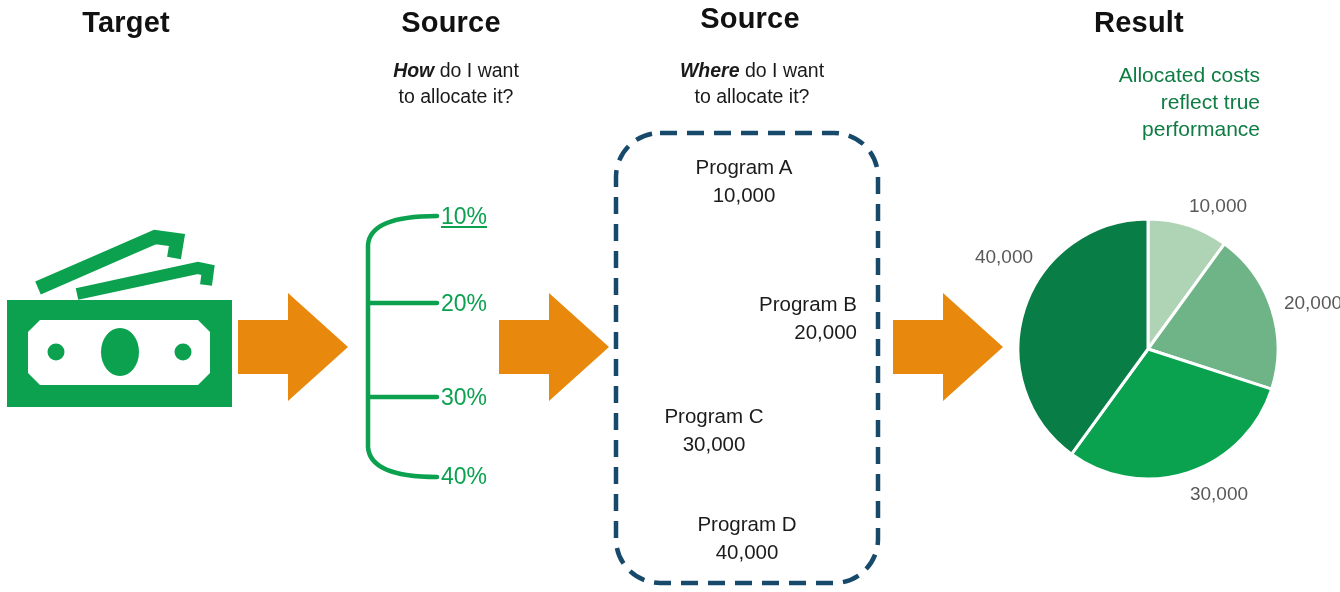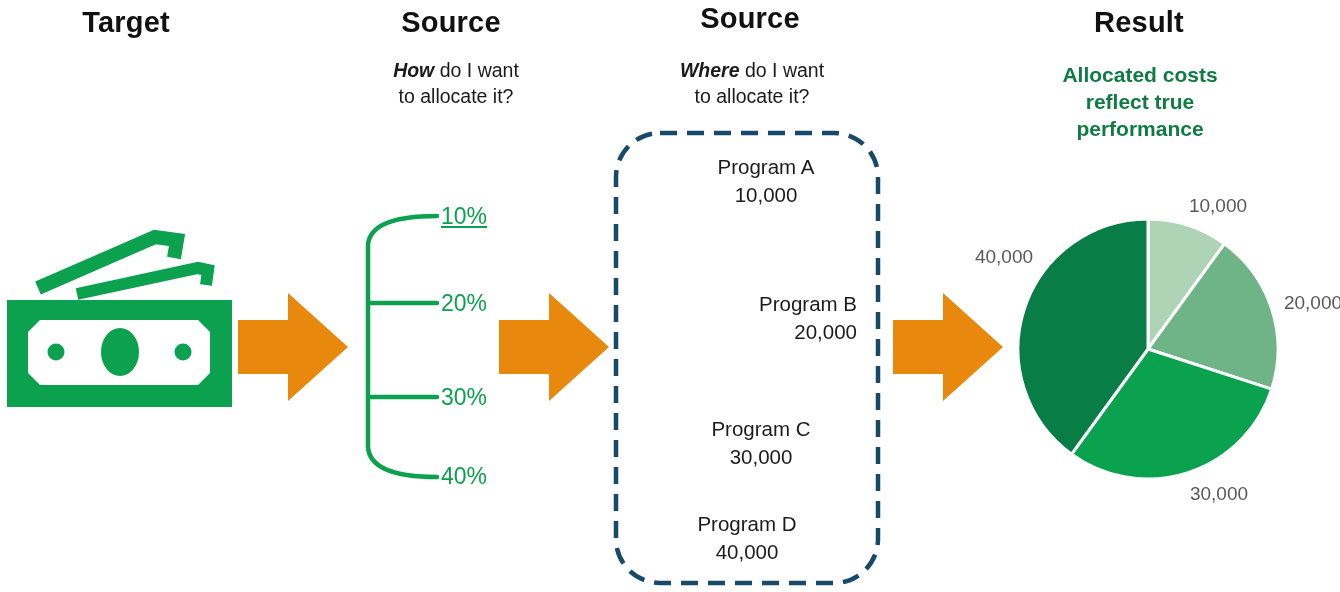"Allocated costs" .benefit { font-weight: 700 -> 400; text-align: center -> right }
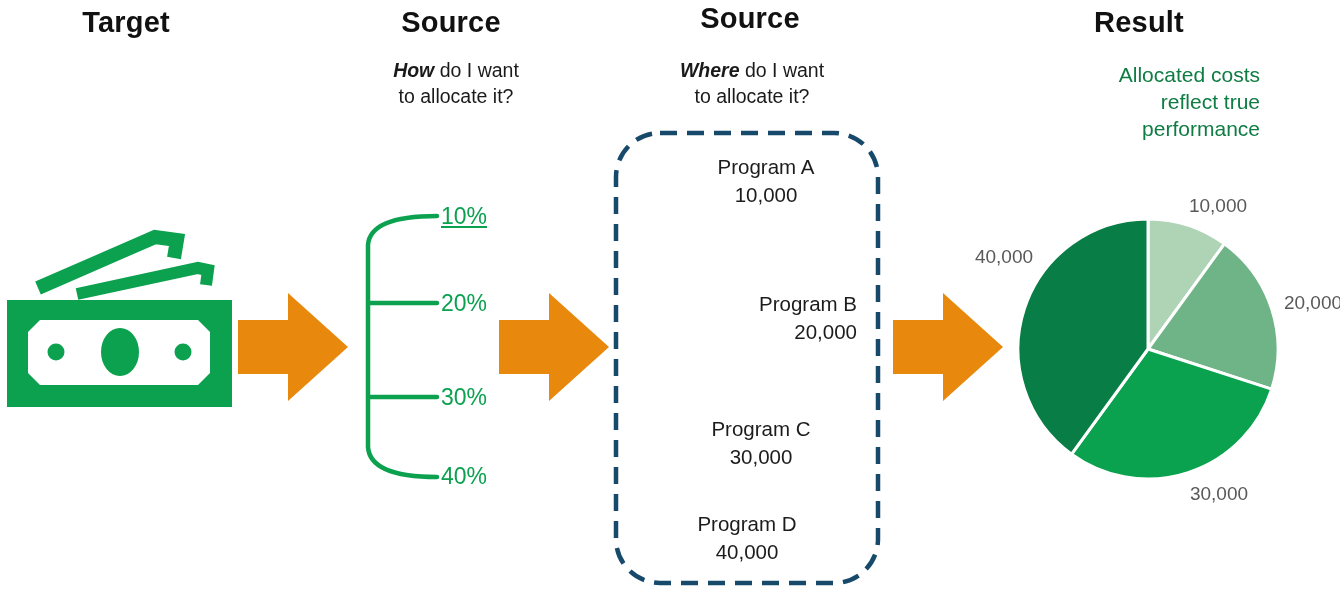"Program A" div.abs { left: 632px -> 610px }
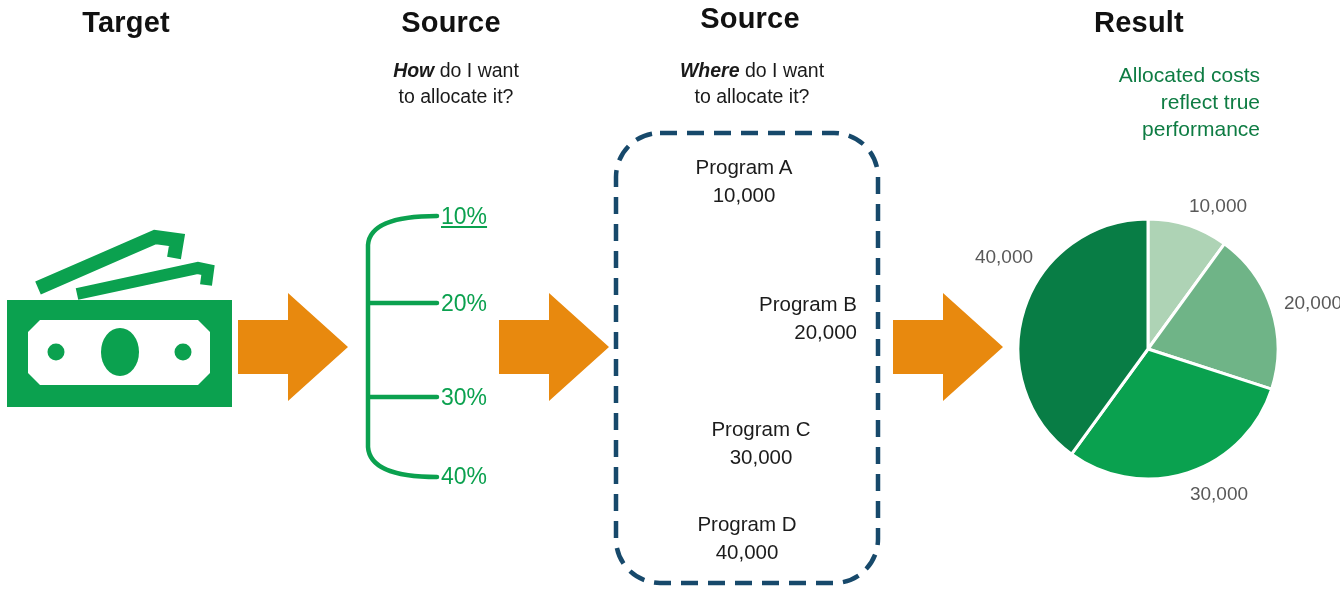"Program C" div.abs { left: 627px -> 580px; margin-top: 13px -> none }
